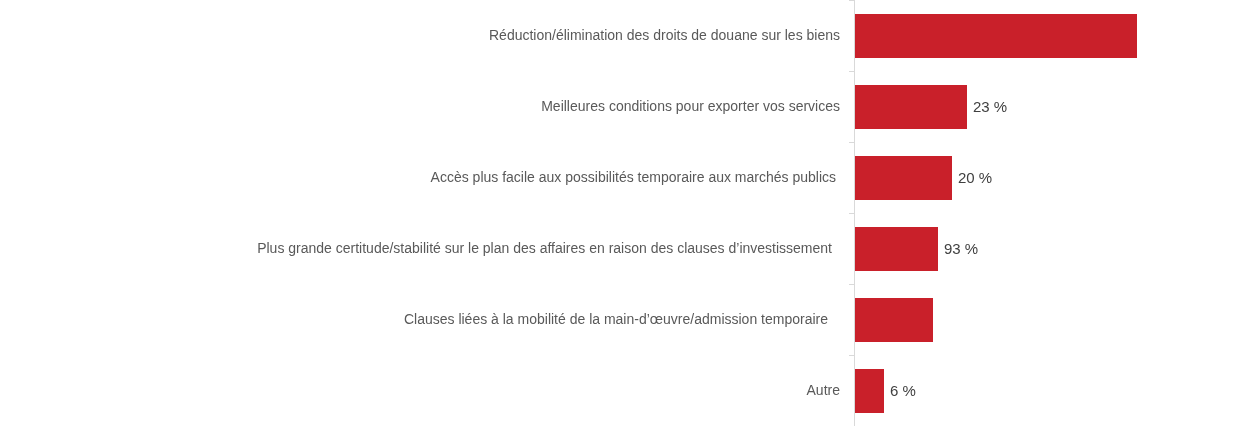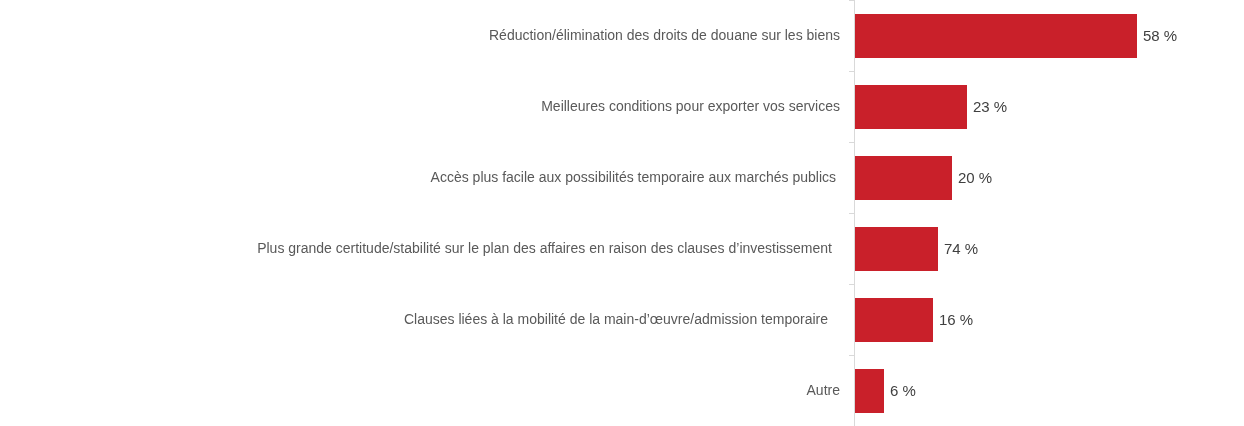"58 %" span.value { html: <span>58 %</span> -> none }
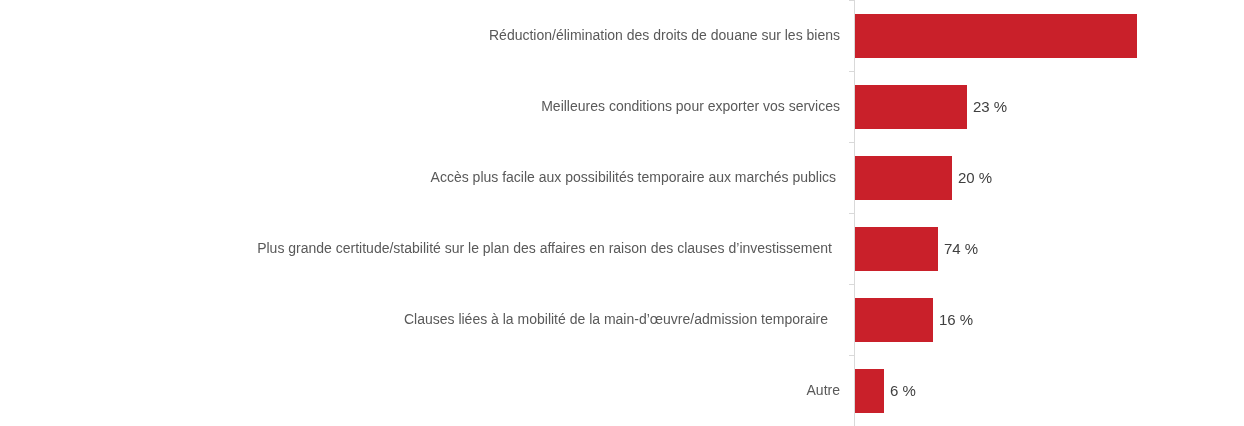"74 %" span.value { text: 74 -> 93 }
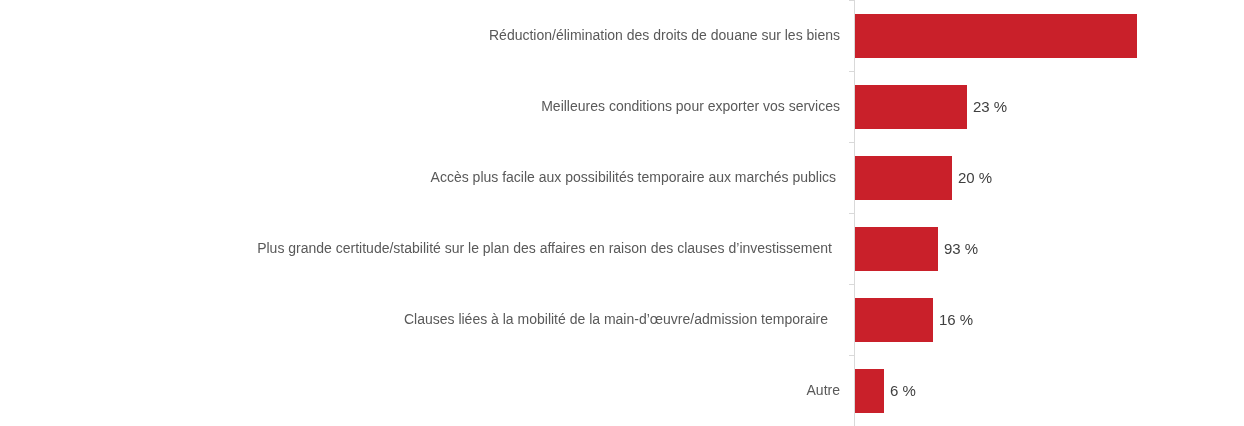"16 %" span.value { html: <span>16 %</span> -> none }
